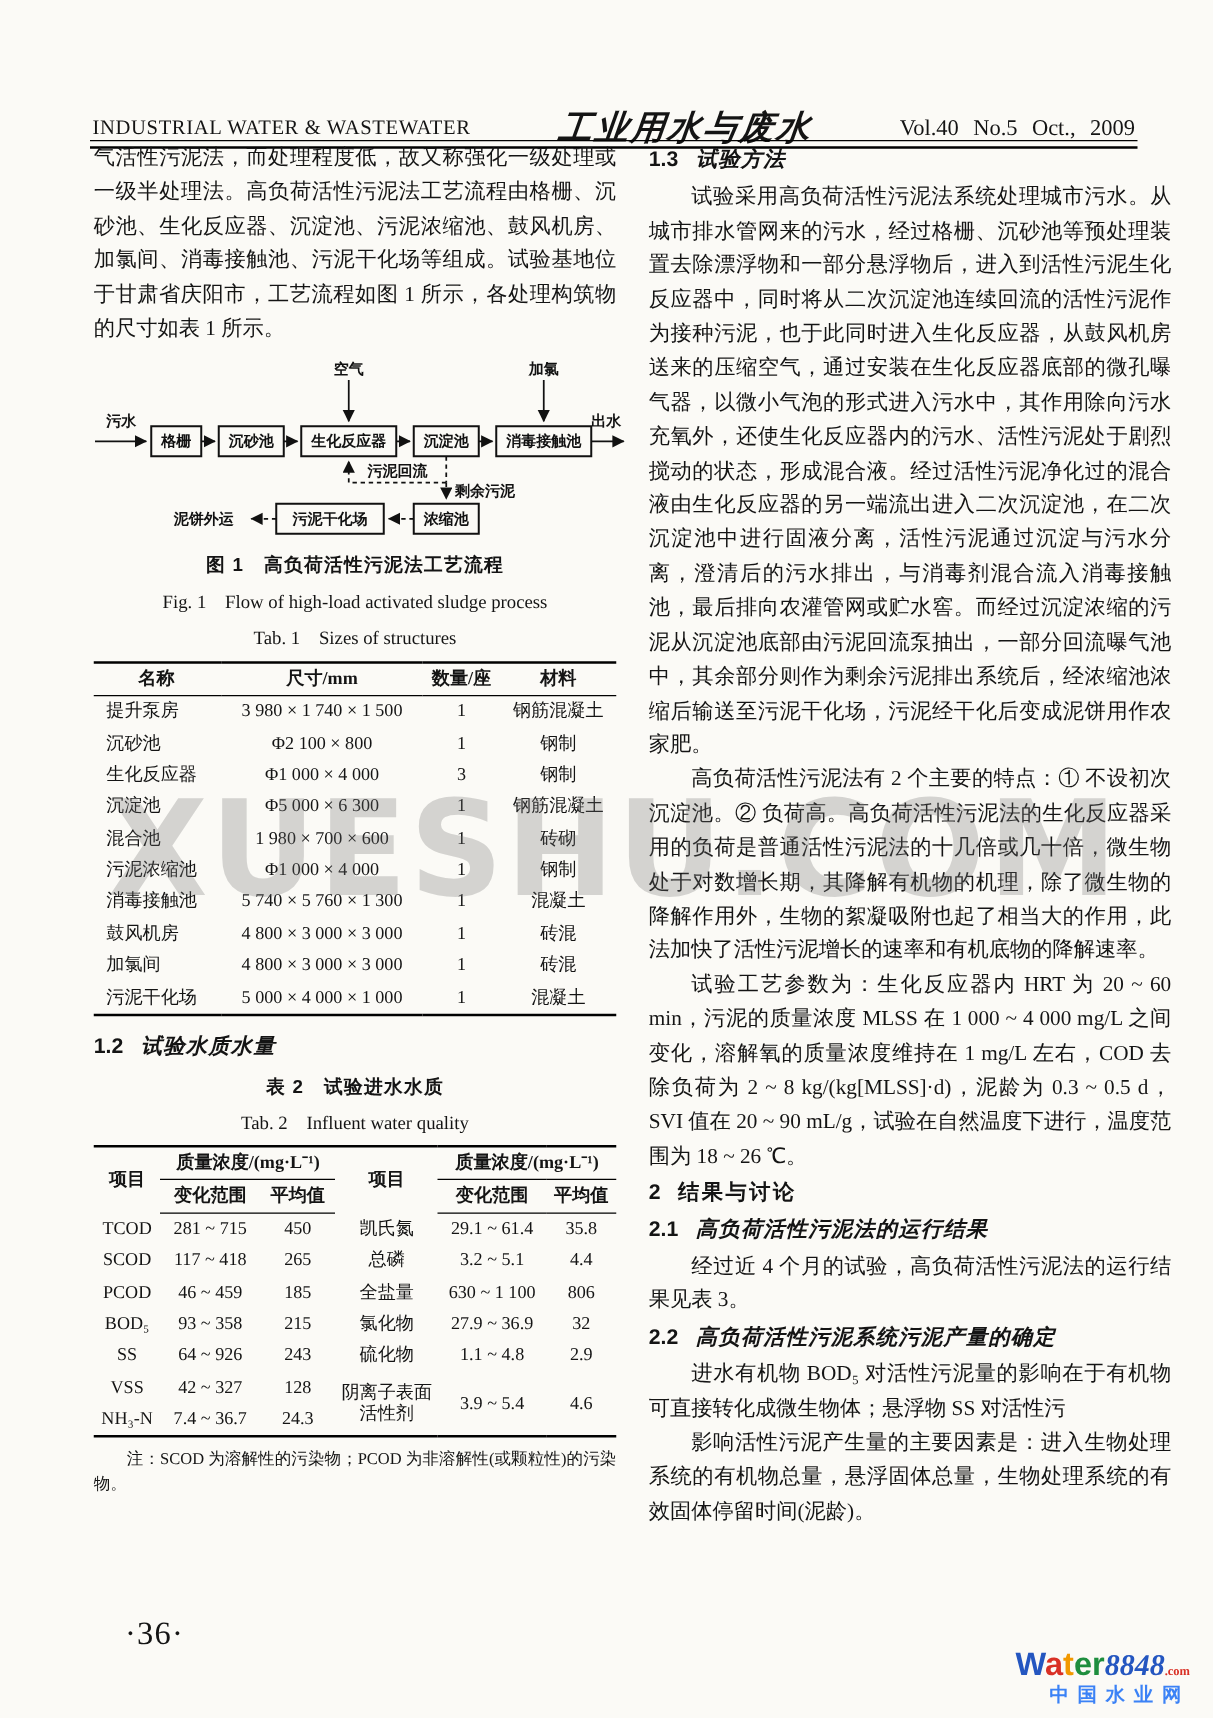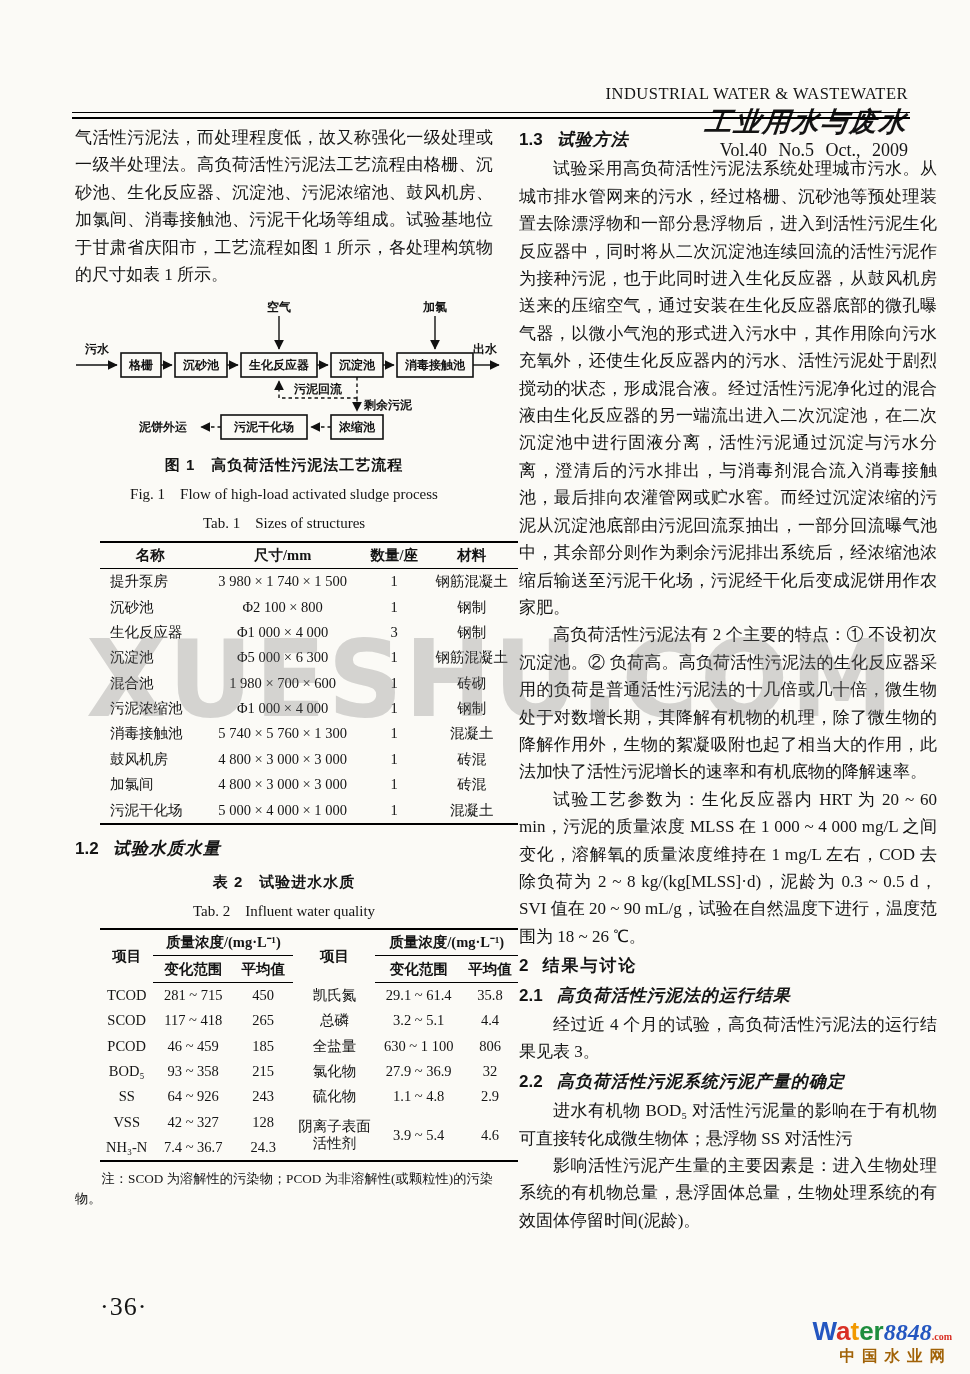"INDUSTRIAL WATER & WASTEWATER" .hdr { align-items: flex-end -> center; flex-direction: column -> none }
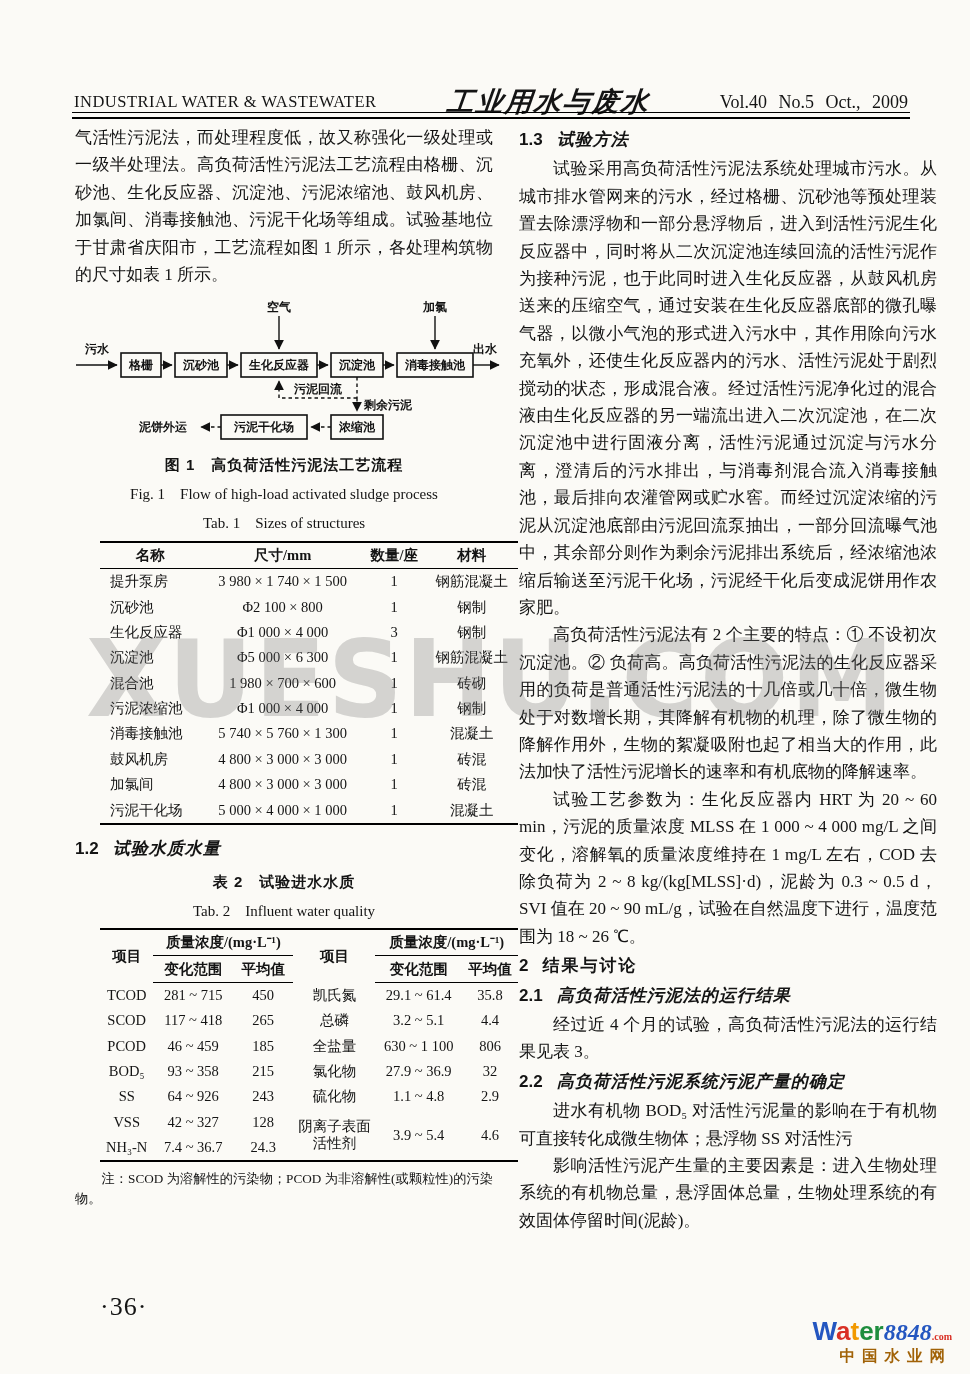"气活性污泥法，而处理程度低，故又称强化一级处理或一级半处理法。高负荷活性污泥法工" .col { top: 124px -> 112px }
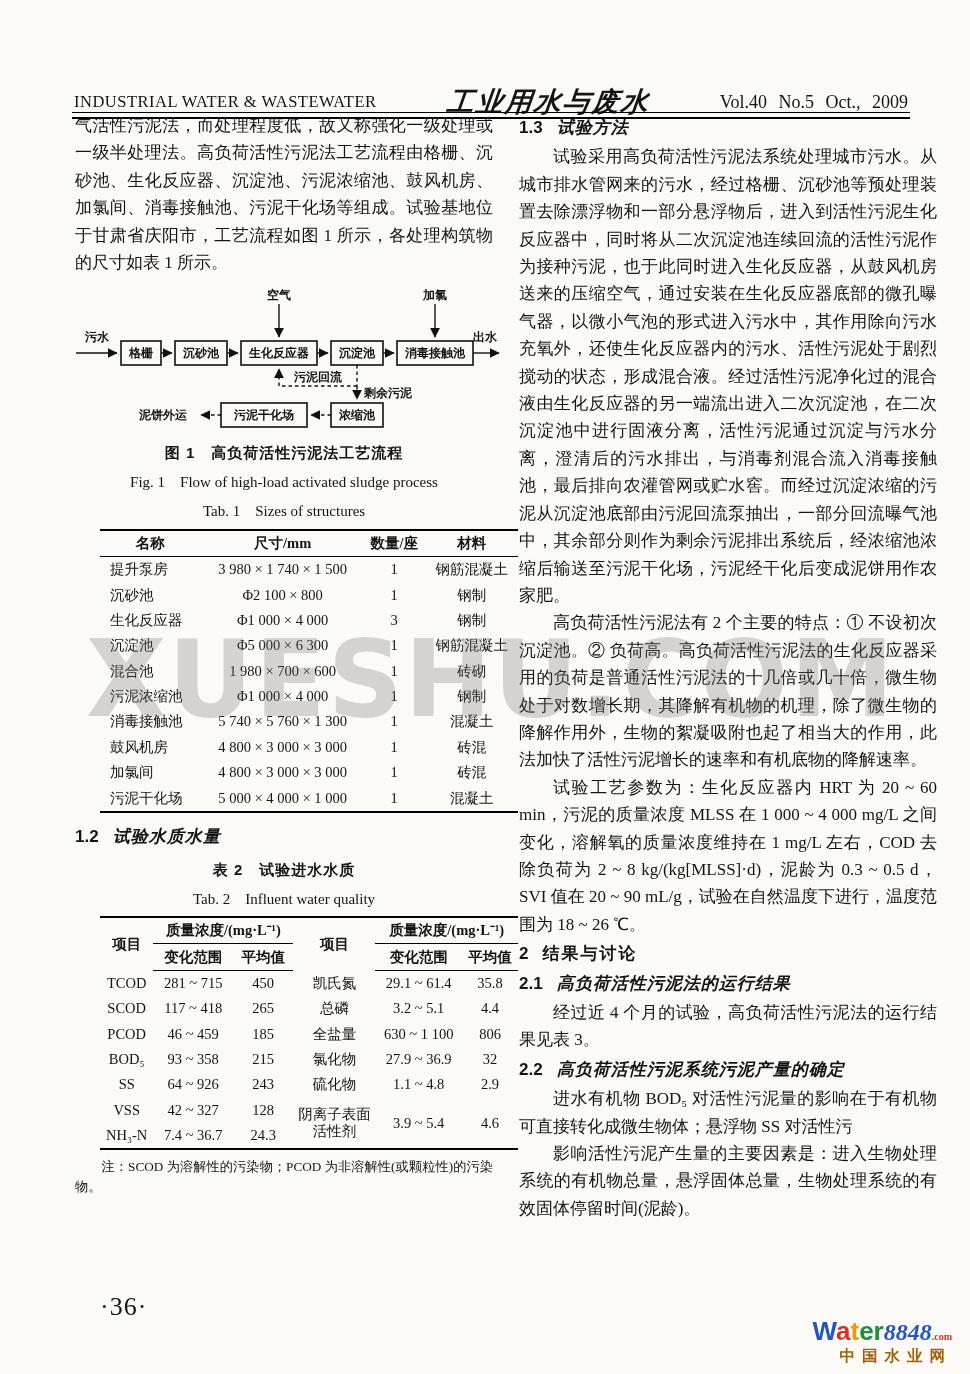"名称" table.pt { margin-left: 25px -> none }
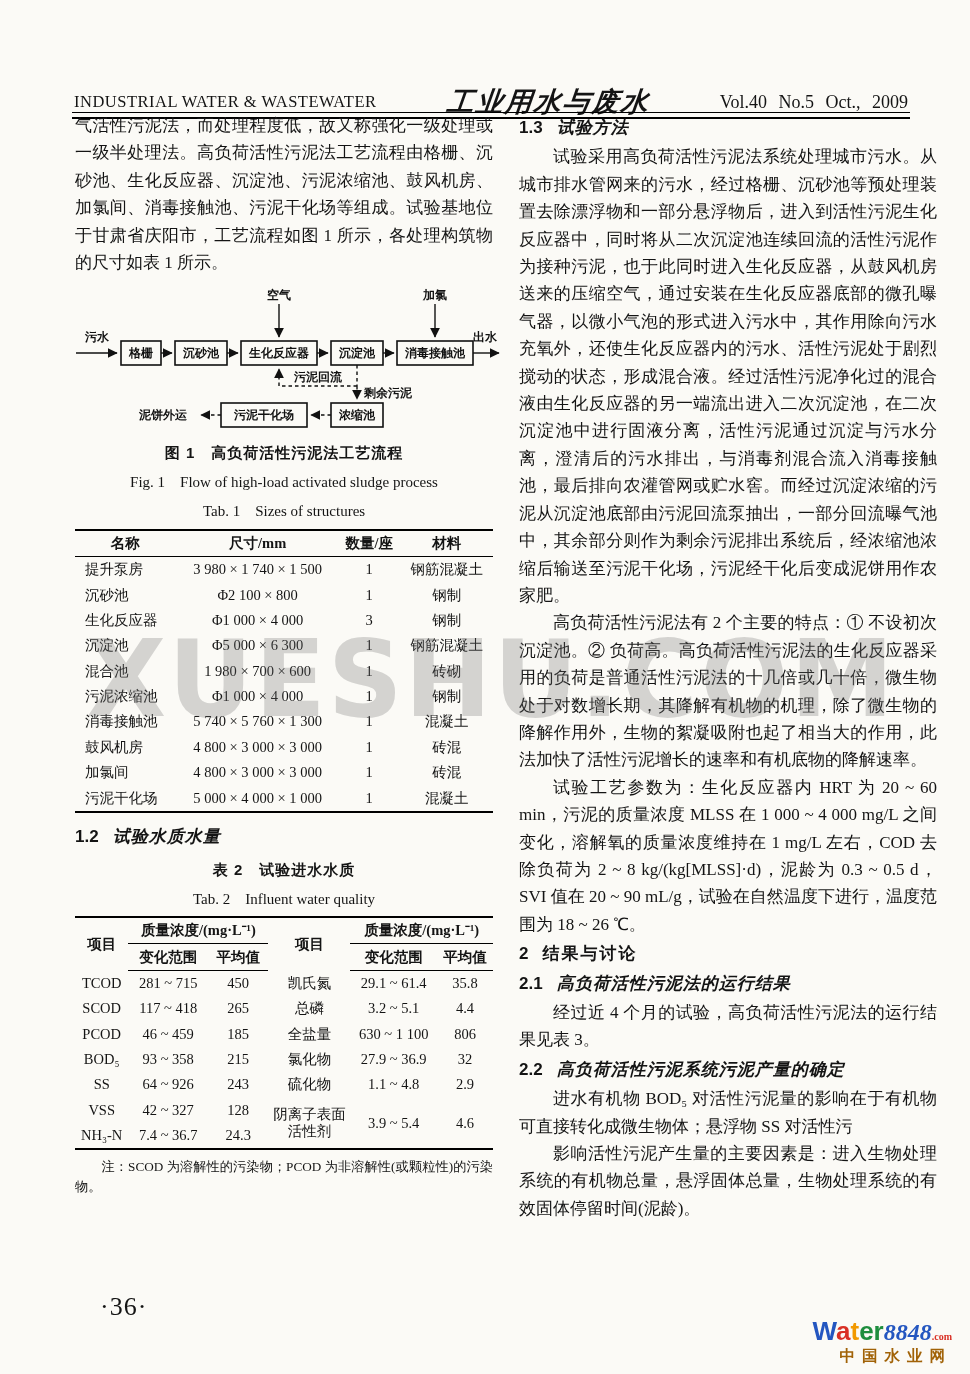"中国水业网" div.site { color: #a16207 -> #3b82f6 }
